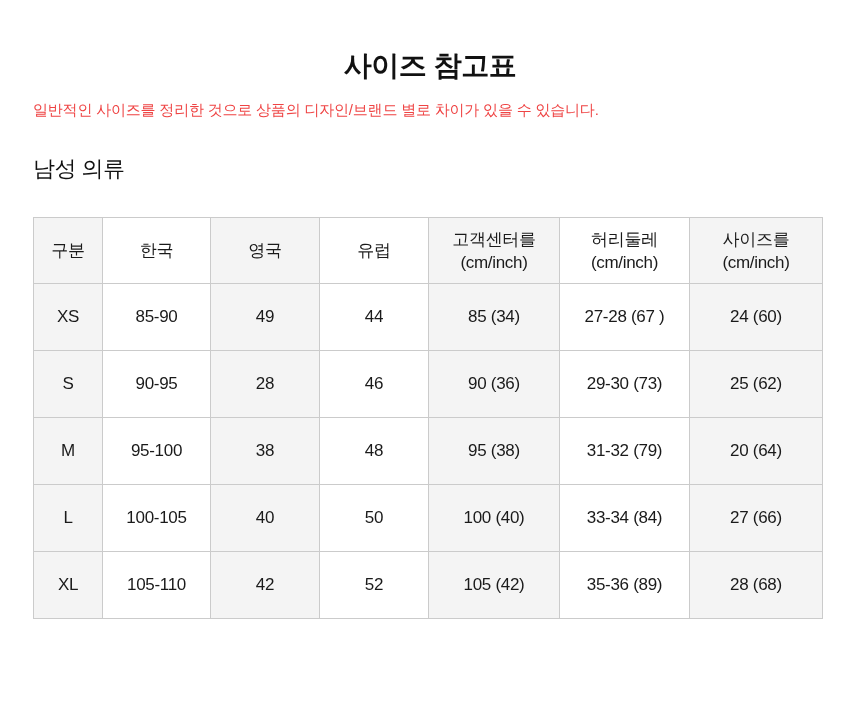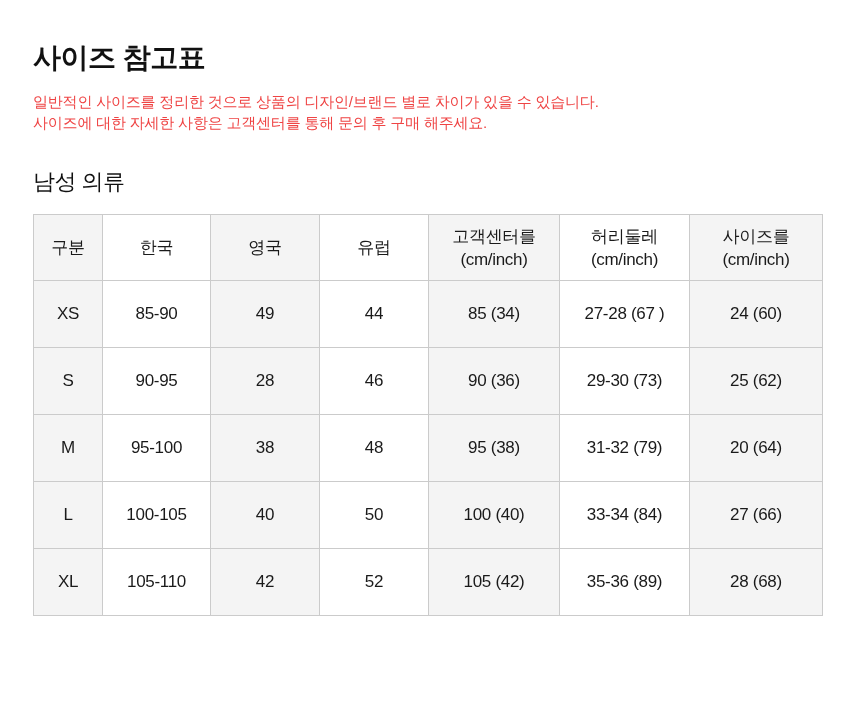"사이즈 참고표" .page-title { margin: 0 -> 8px; text-align: none -> center }
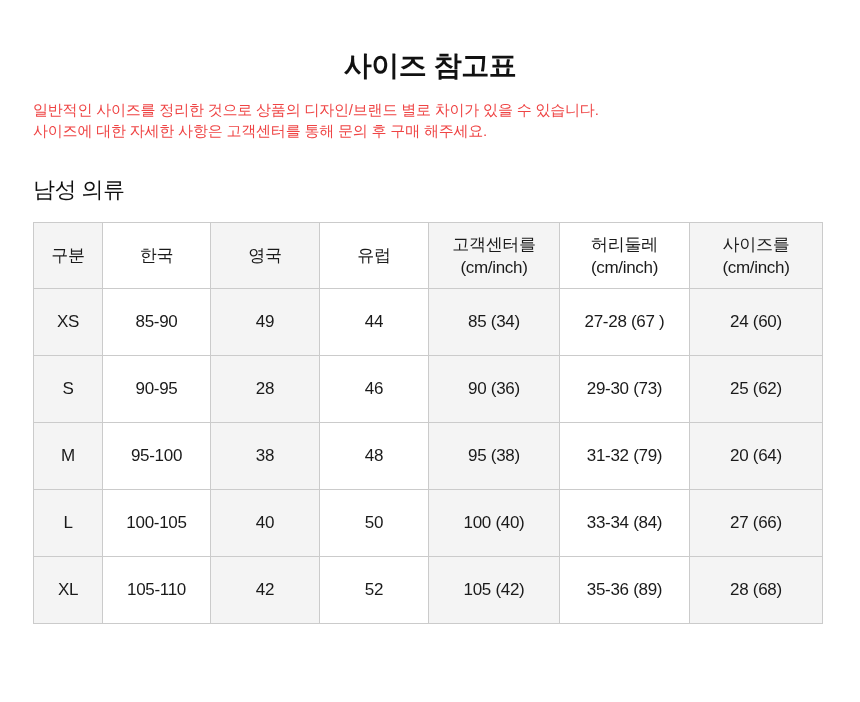"사이즈에 대한 자세한 사항은 고객센터를" span { html: <span>사이즈에 대한 자세한 사항은 고객센터를 통해 문의 후 구매 해주세요.</span> -> none }
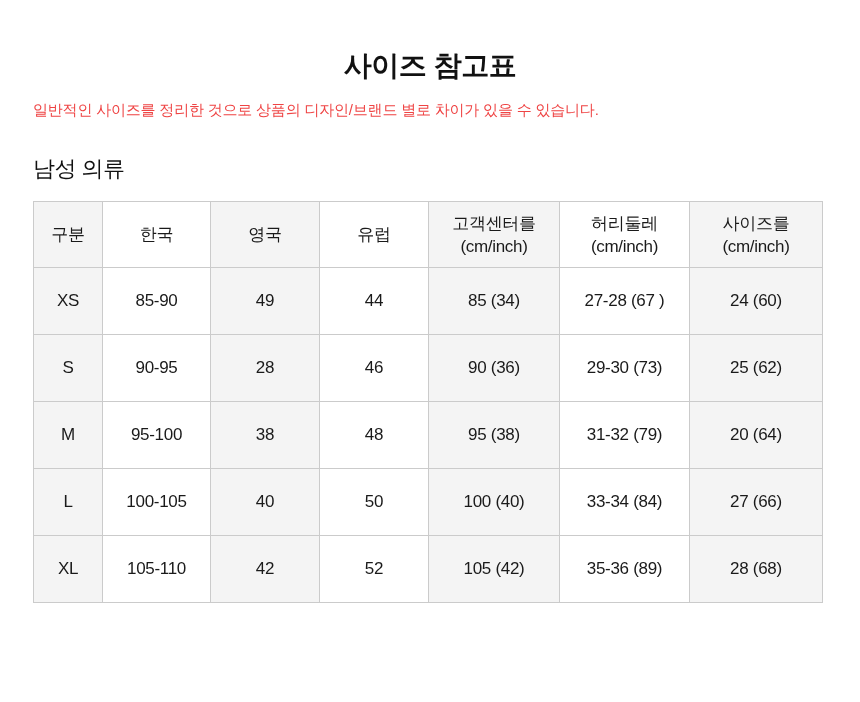"구분" table.size-table { margin-top: 20px -> 36px }
